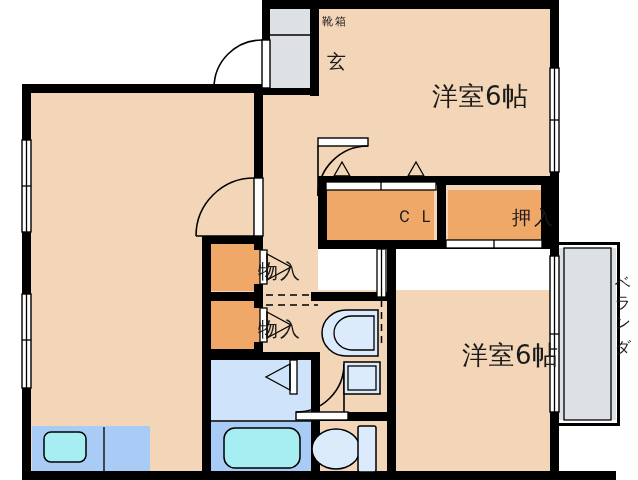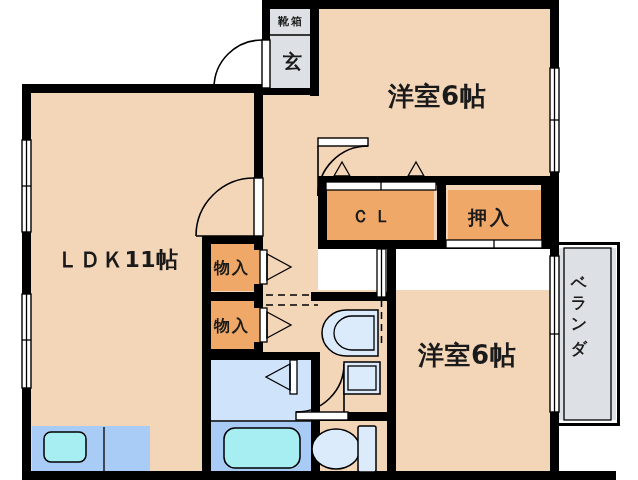"靴箱" .lbl { font-weight: 700 -> 400; margin-left: none -> 44px }
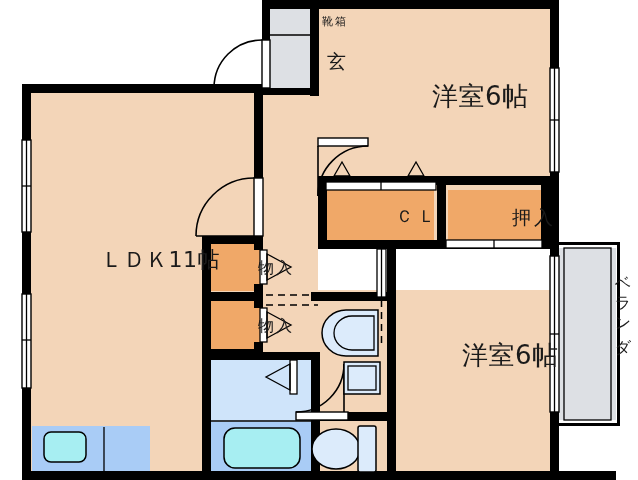"ＬＤＫ11帖" div.lbl { html: <div>ＬＤＫ11帖</div> -> none }
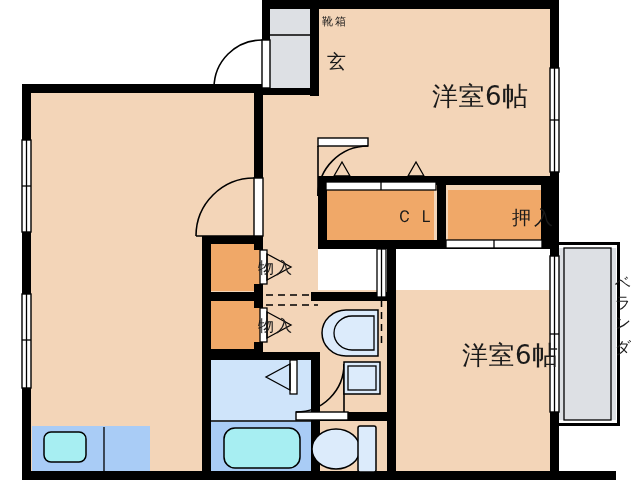"物入" .lbl-mono { font-size: 16px -> 20px }
